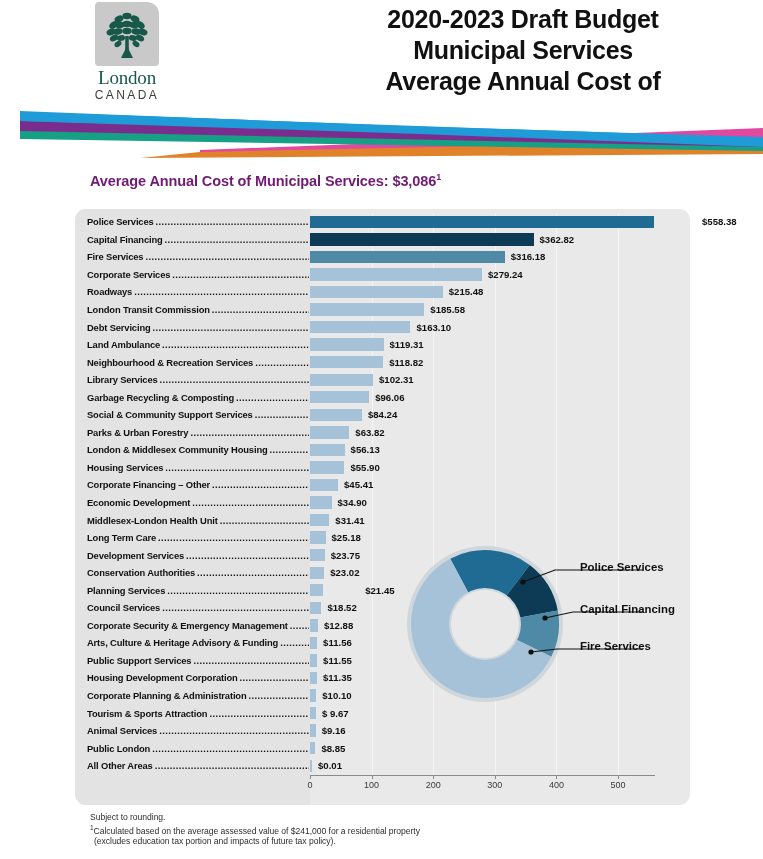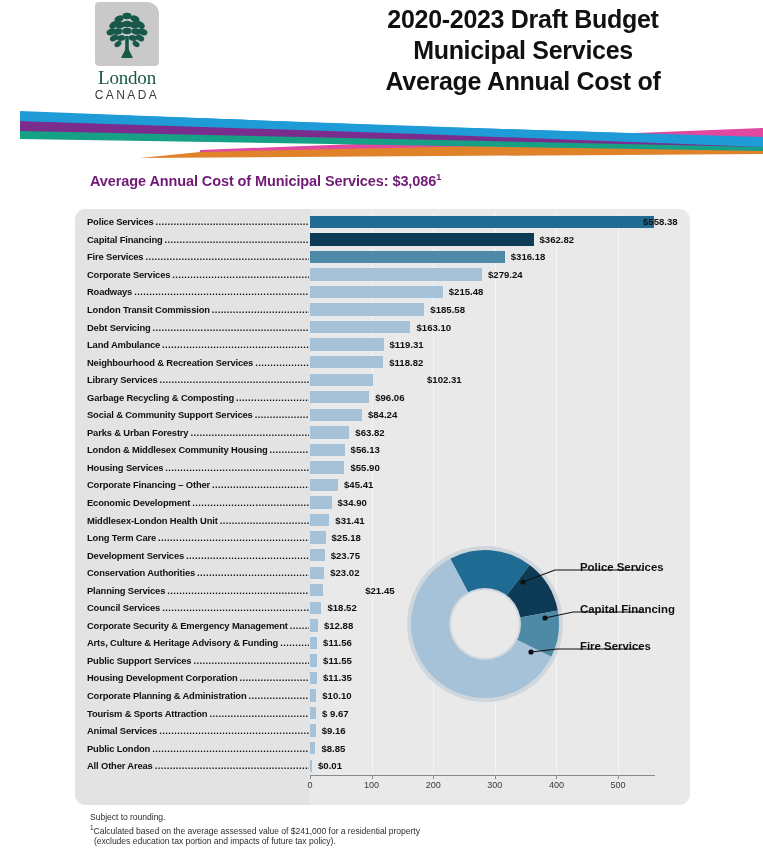"$558.38" div.bval { left: 568px -> 627px }
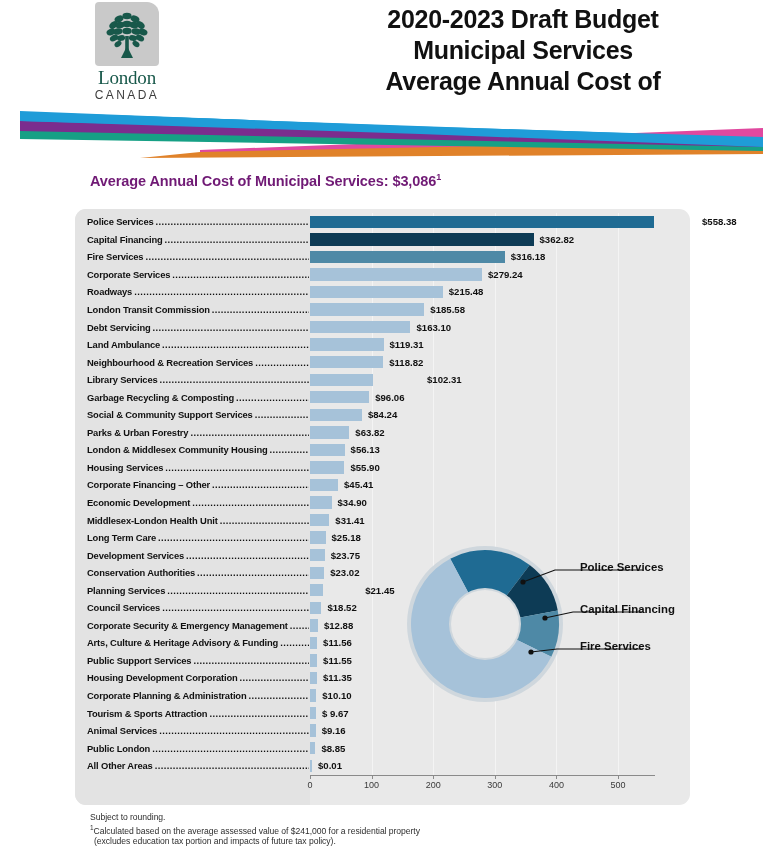"$102.31" div.bval { margin-left: 48px -> none }
